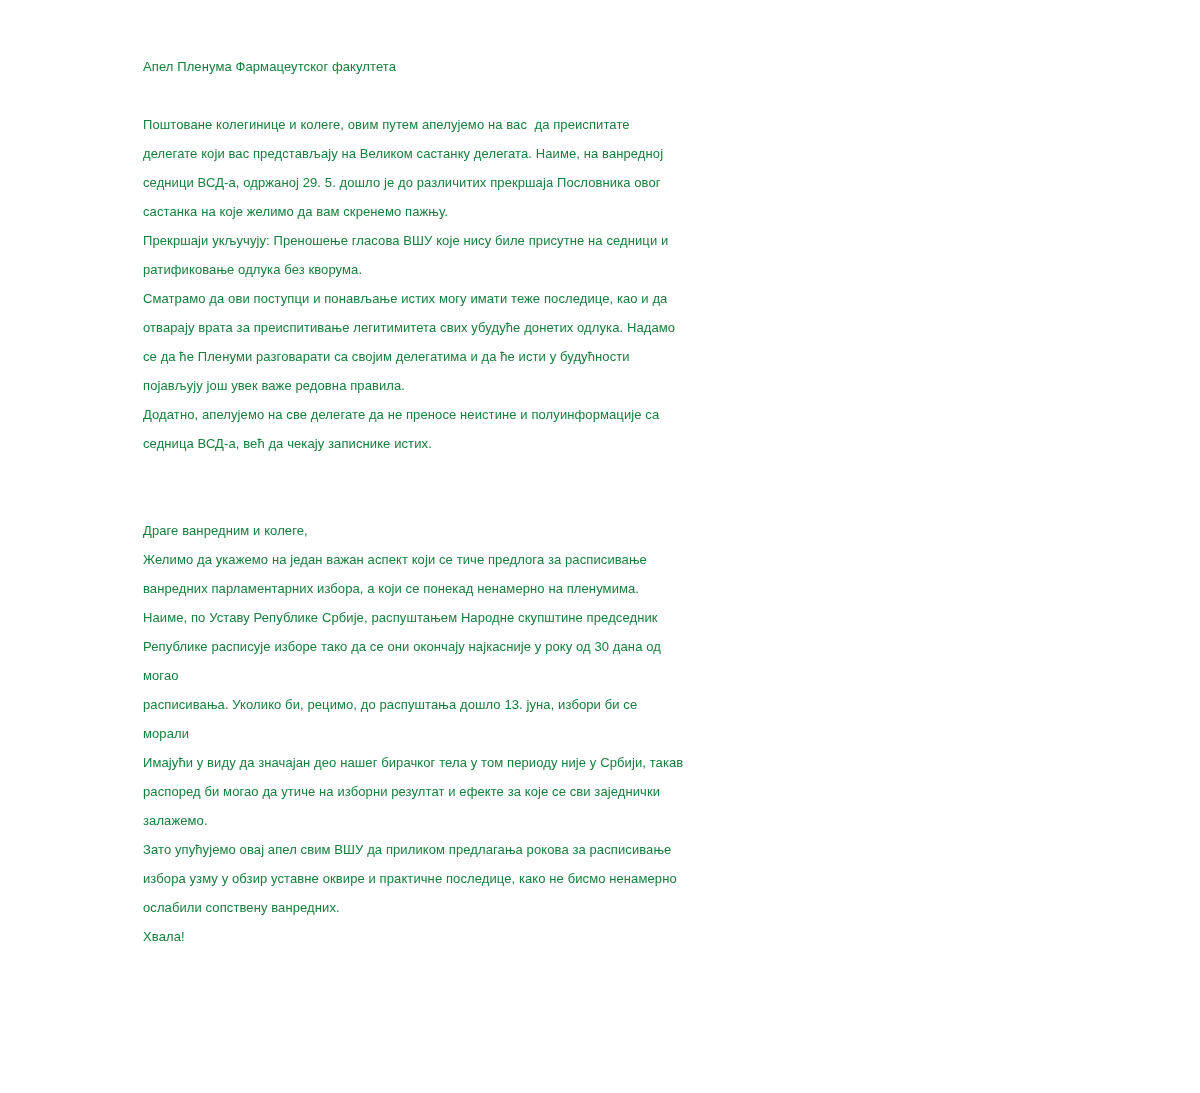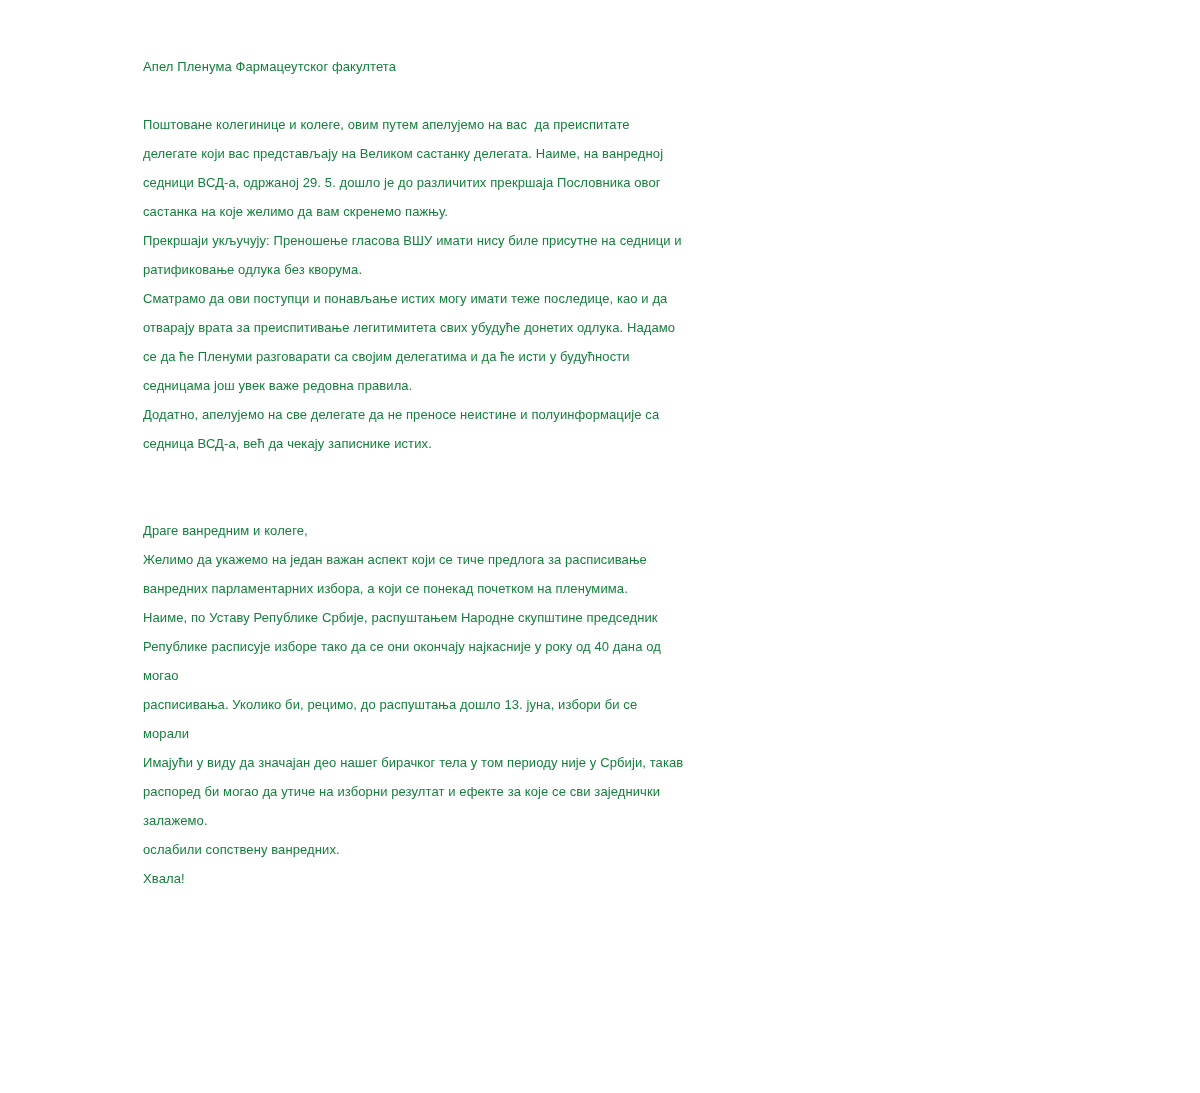"Прекршаји укључују: Преношење гласова" div.line { text: имати -> које }
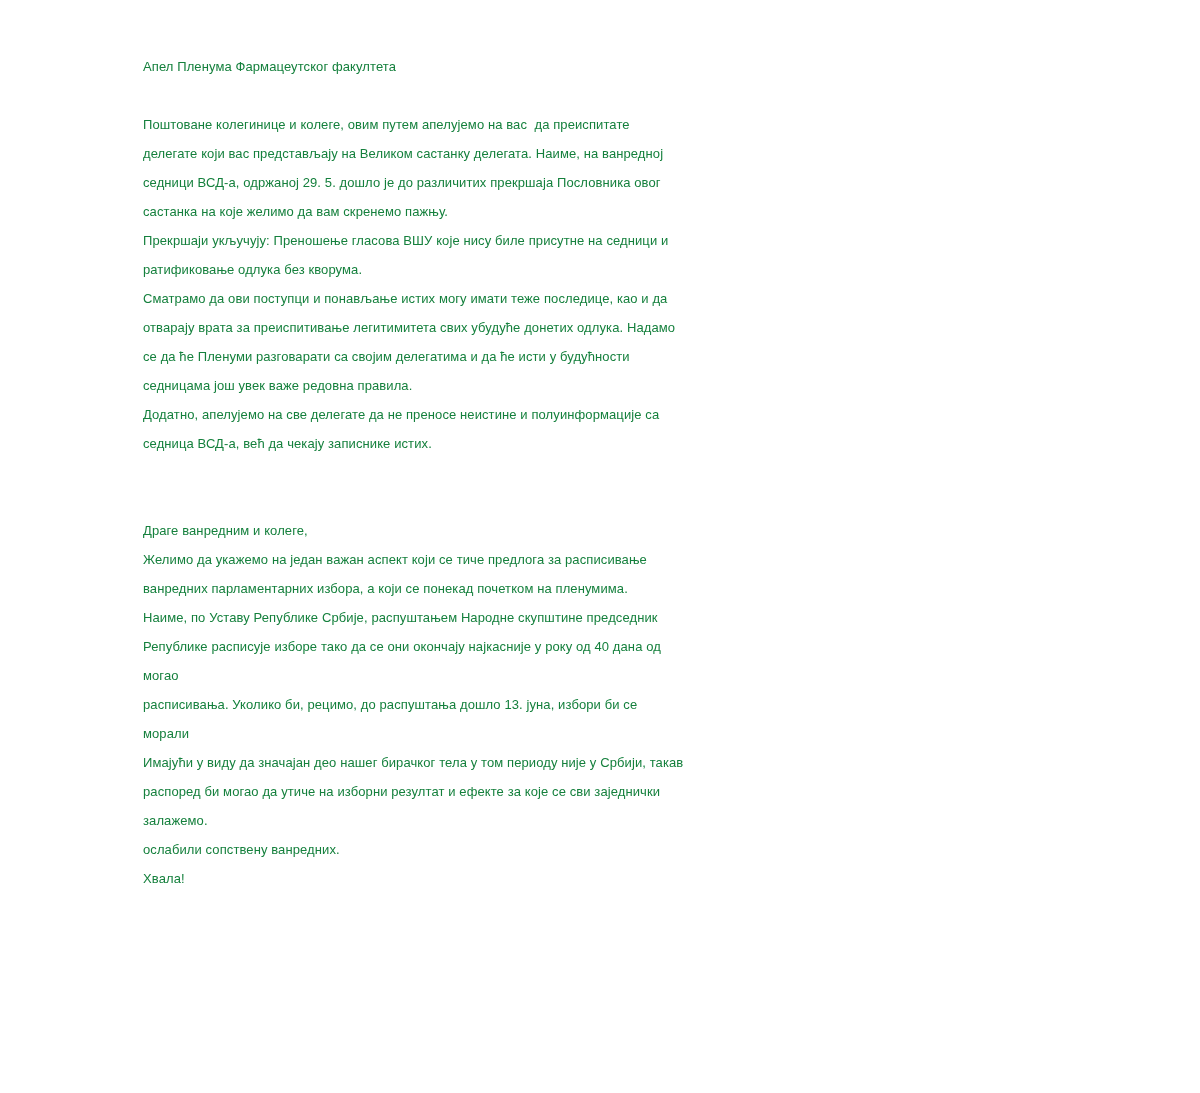"седницама још увек важе редовна" div.line { text: седницама -> појављују }
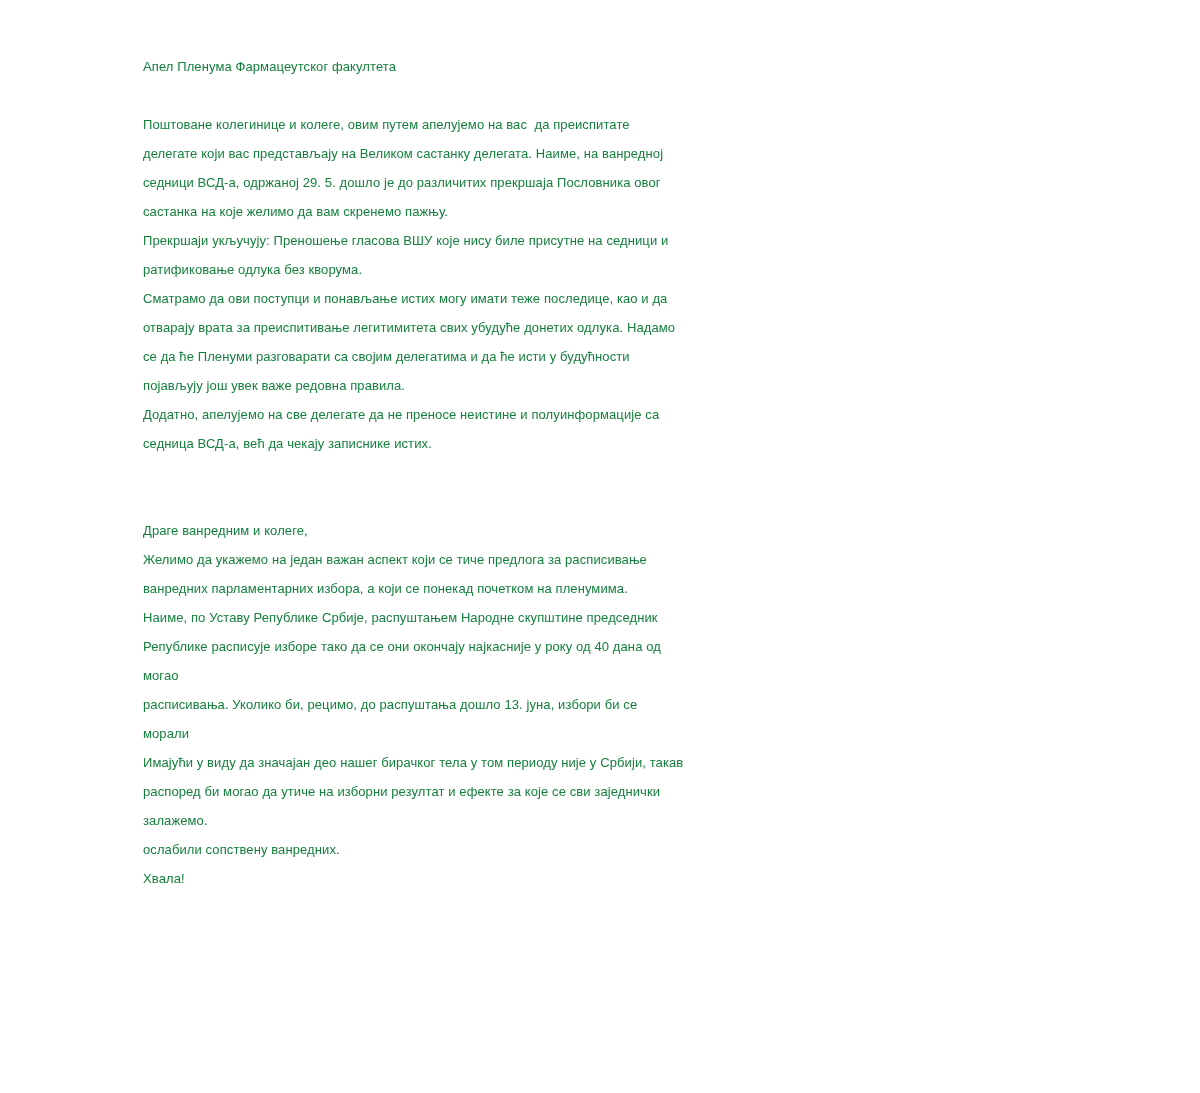"ванредних парламентарних избора, а који" div.line { text: почетком -> ненамерно }
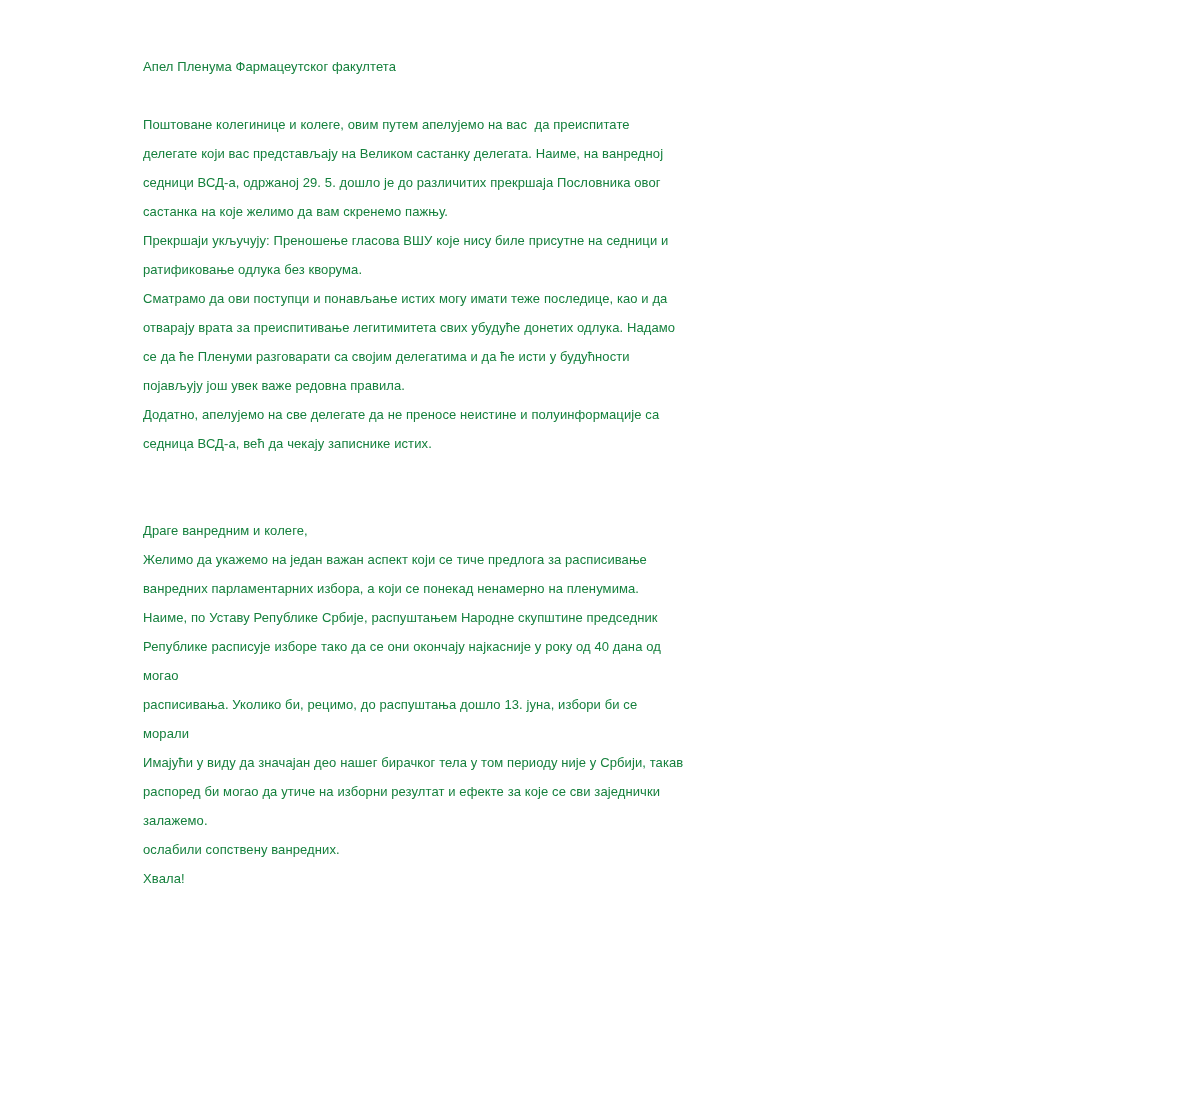"Републике расписује изборе тако да" div.line { text: 40 -> 30 }
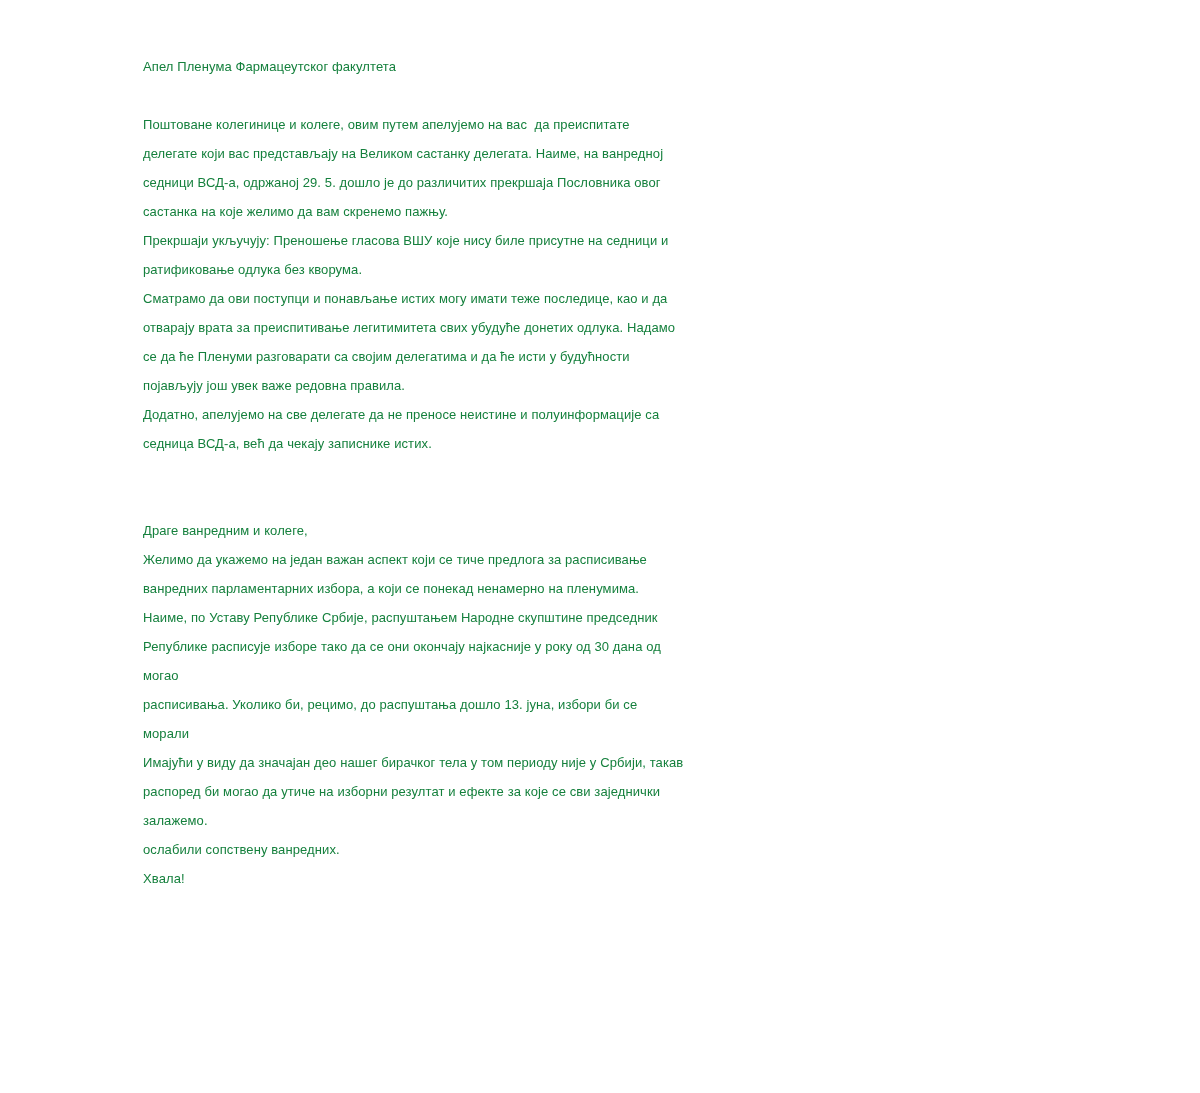"Зато упућујемо овај апел свим" div.line { html: none -> <div>Зато упућујемо овај апел свим ВШУ да приликом предлагања рокова за расписивање</div> }
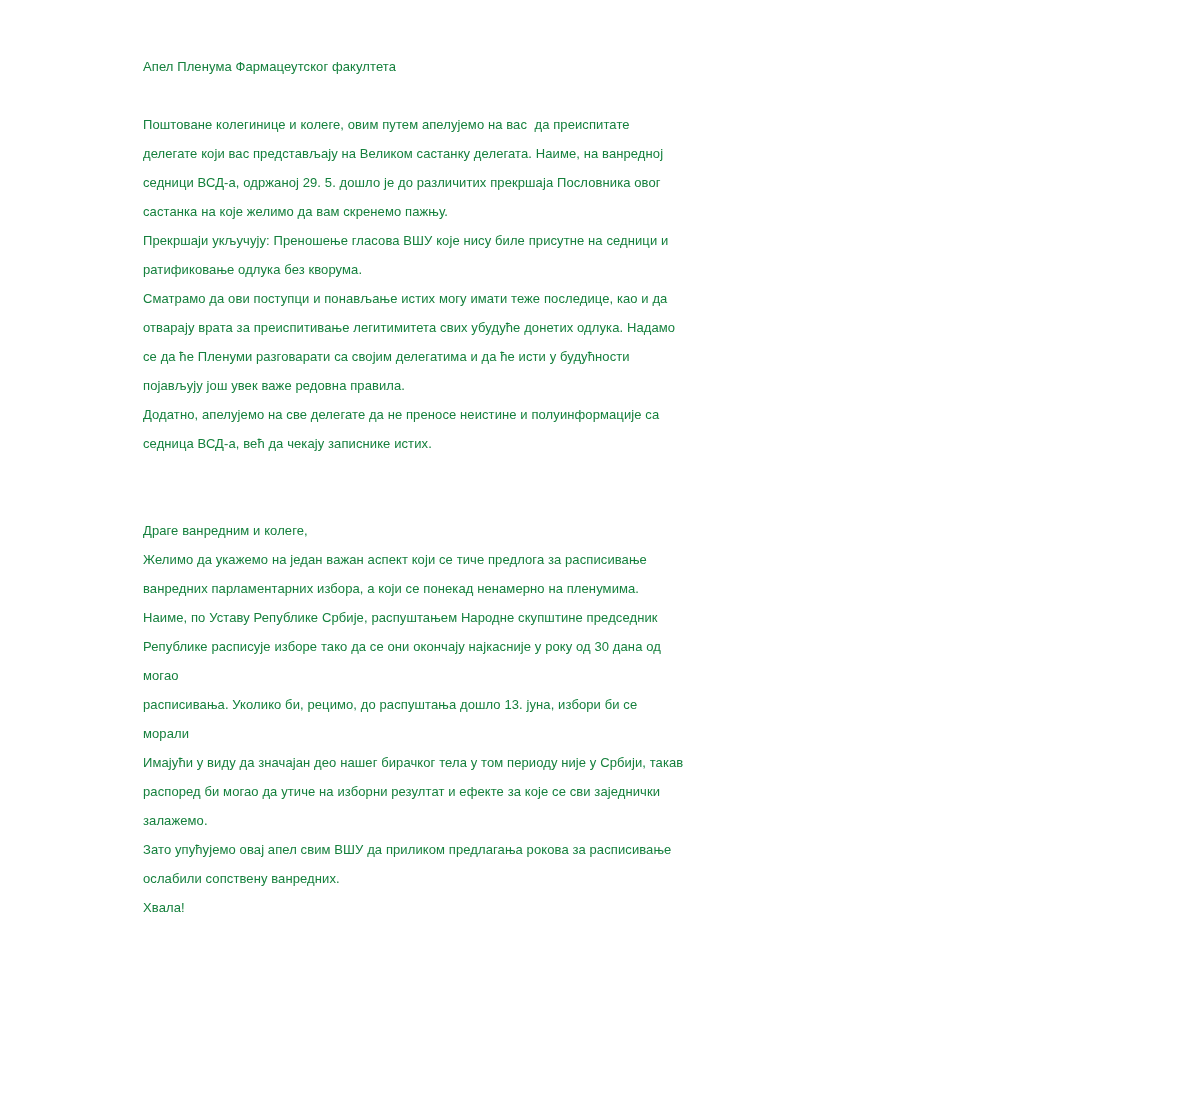"избора узму у обзир уставне" div.line { html: none -> <div>избора узму у обзир уставне оквире и практичне последице, како не бисмо ненамерно</div> }
